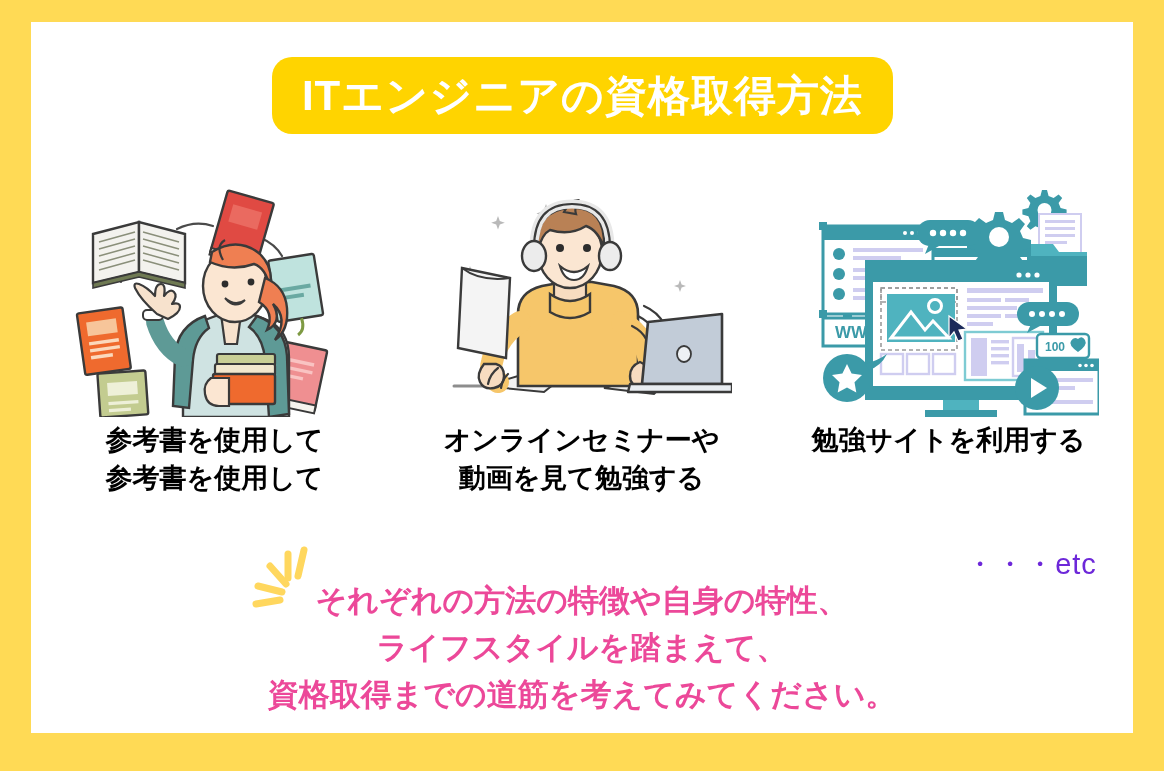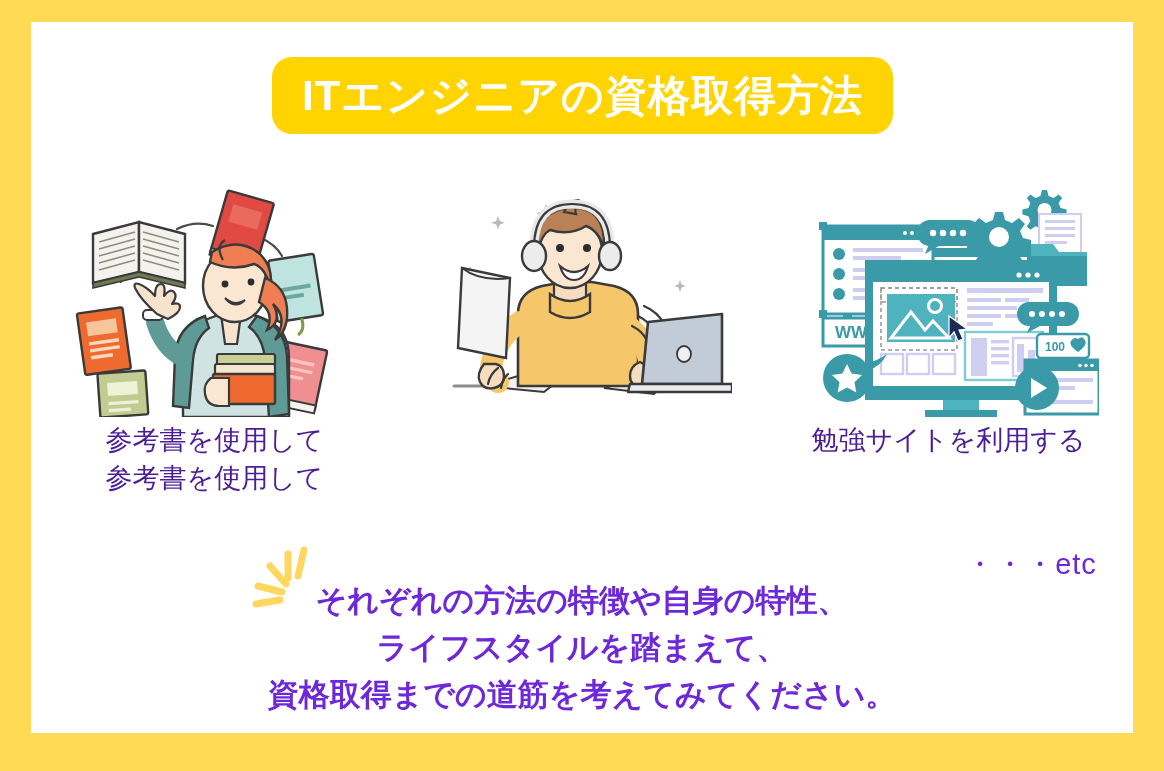"参考書を使用して" .caption { color: #4c1d95 -> #000000; font-weight: normal -> bold }
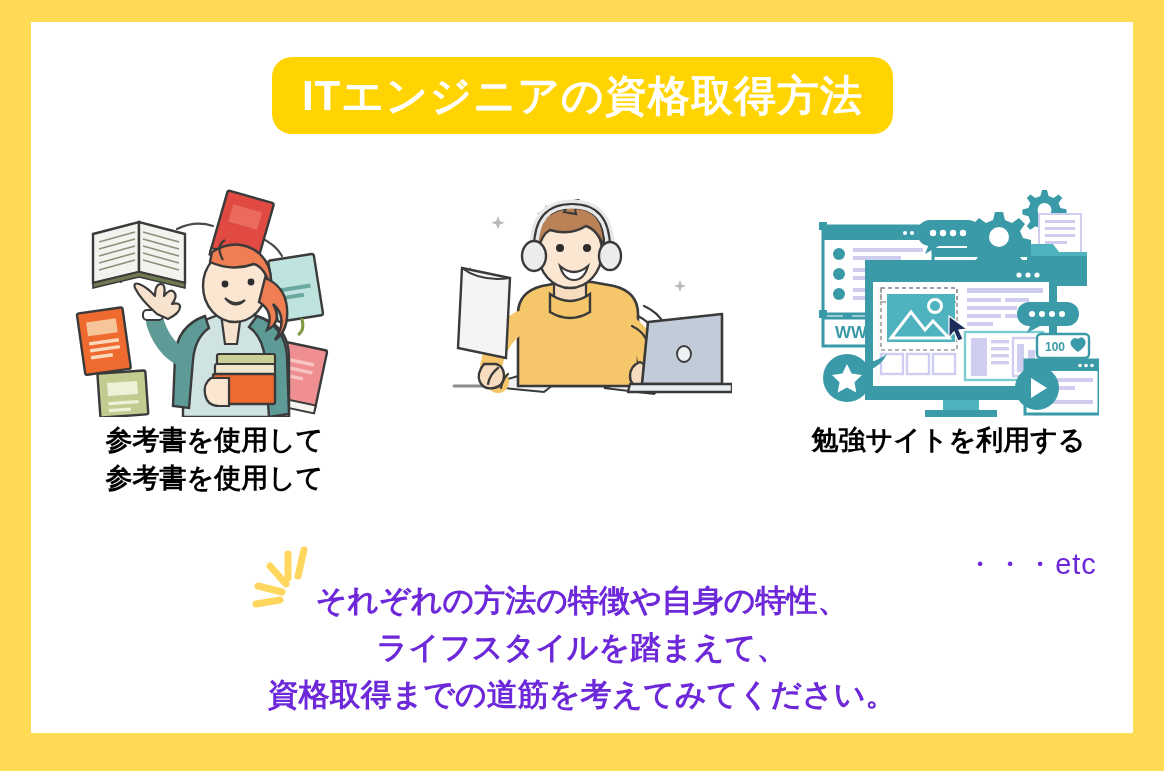"オンラインセミナーや" div.caption { html: none -> <div> <div>オンラインセミナーや</div> <div>動画を見て勉強する</div> </div> }
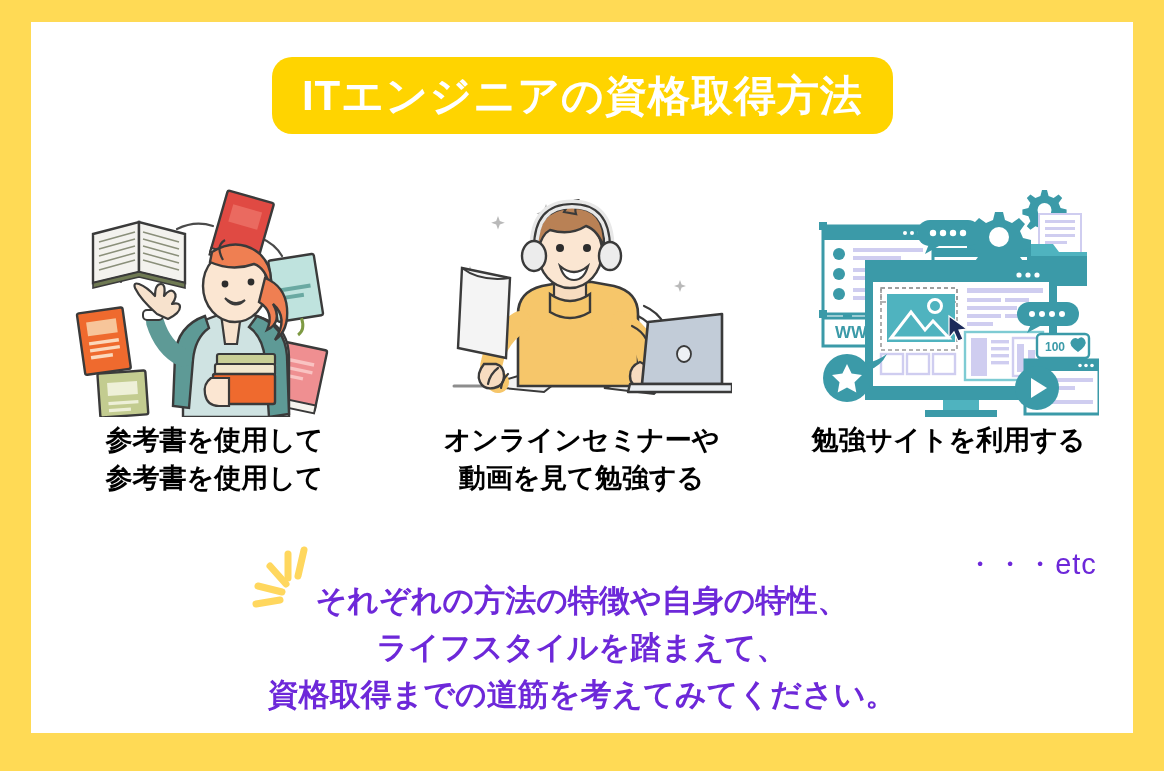"それぞれの方法の特徴や自身の特性、" .outro { color: #6d28d9 -> #ec4899 }
